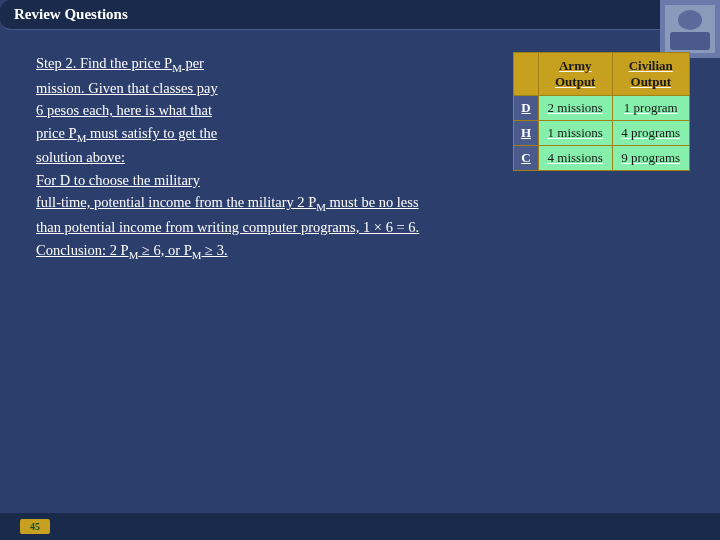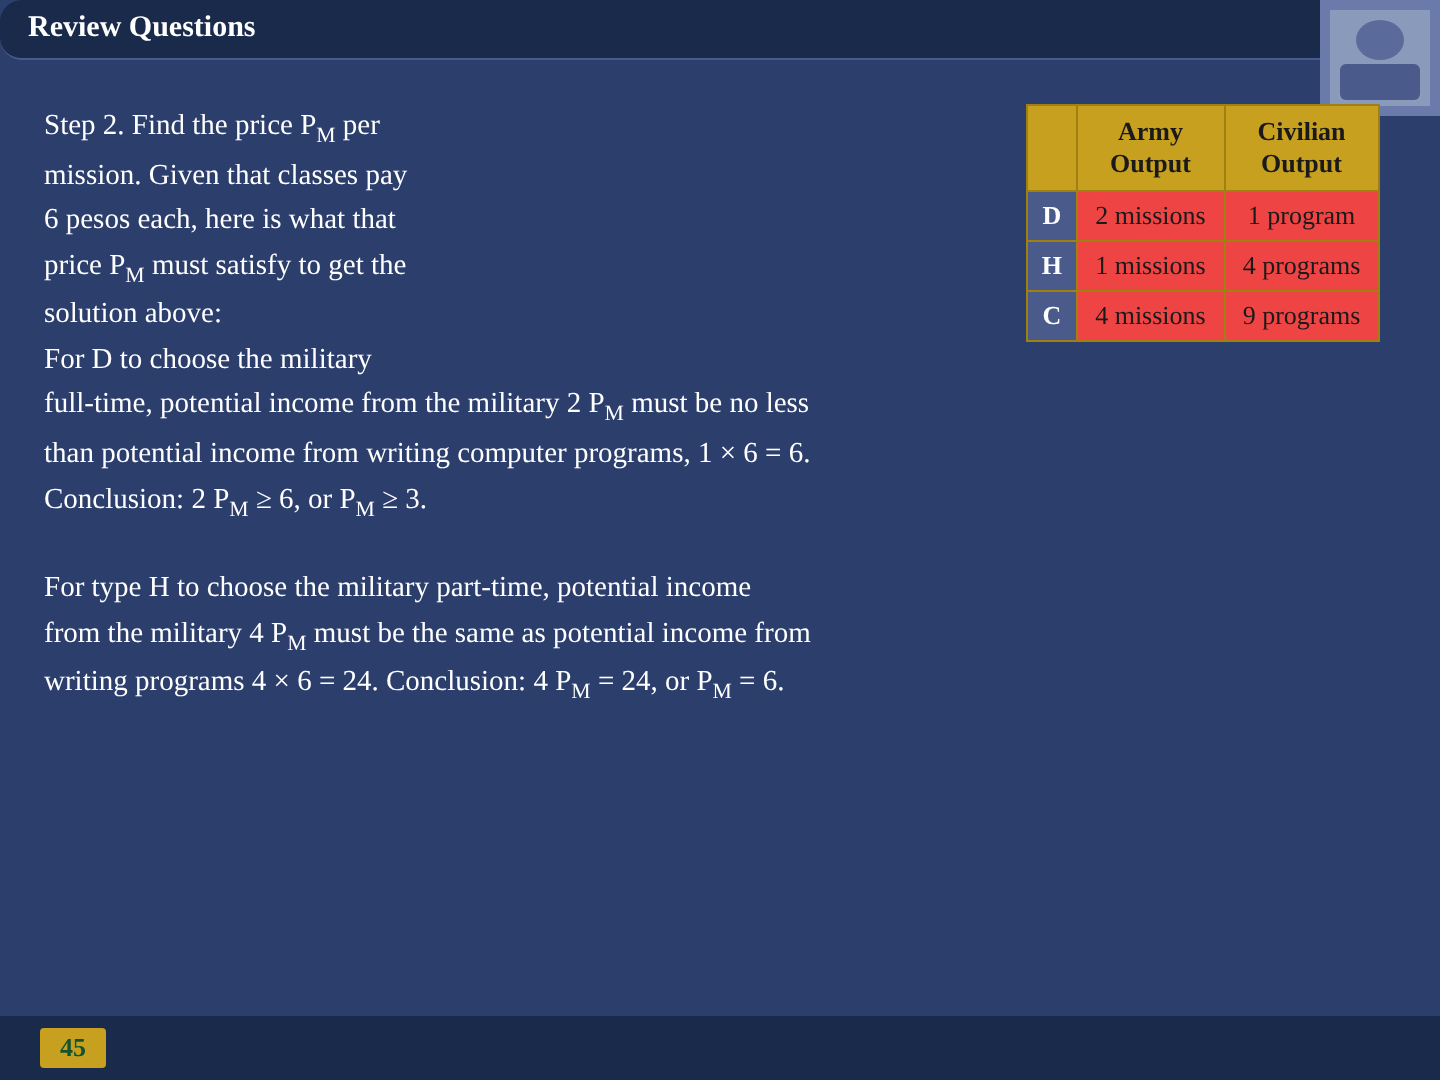"Step 2. Find the price" .main-content { padding: 22px 30px 10px 22px -> 22px 30px 10px 36px; text-decoration: none -> underline }
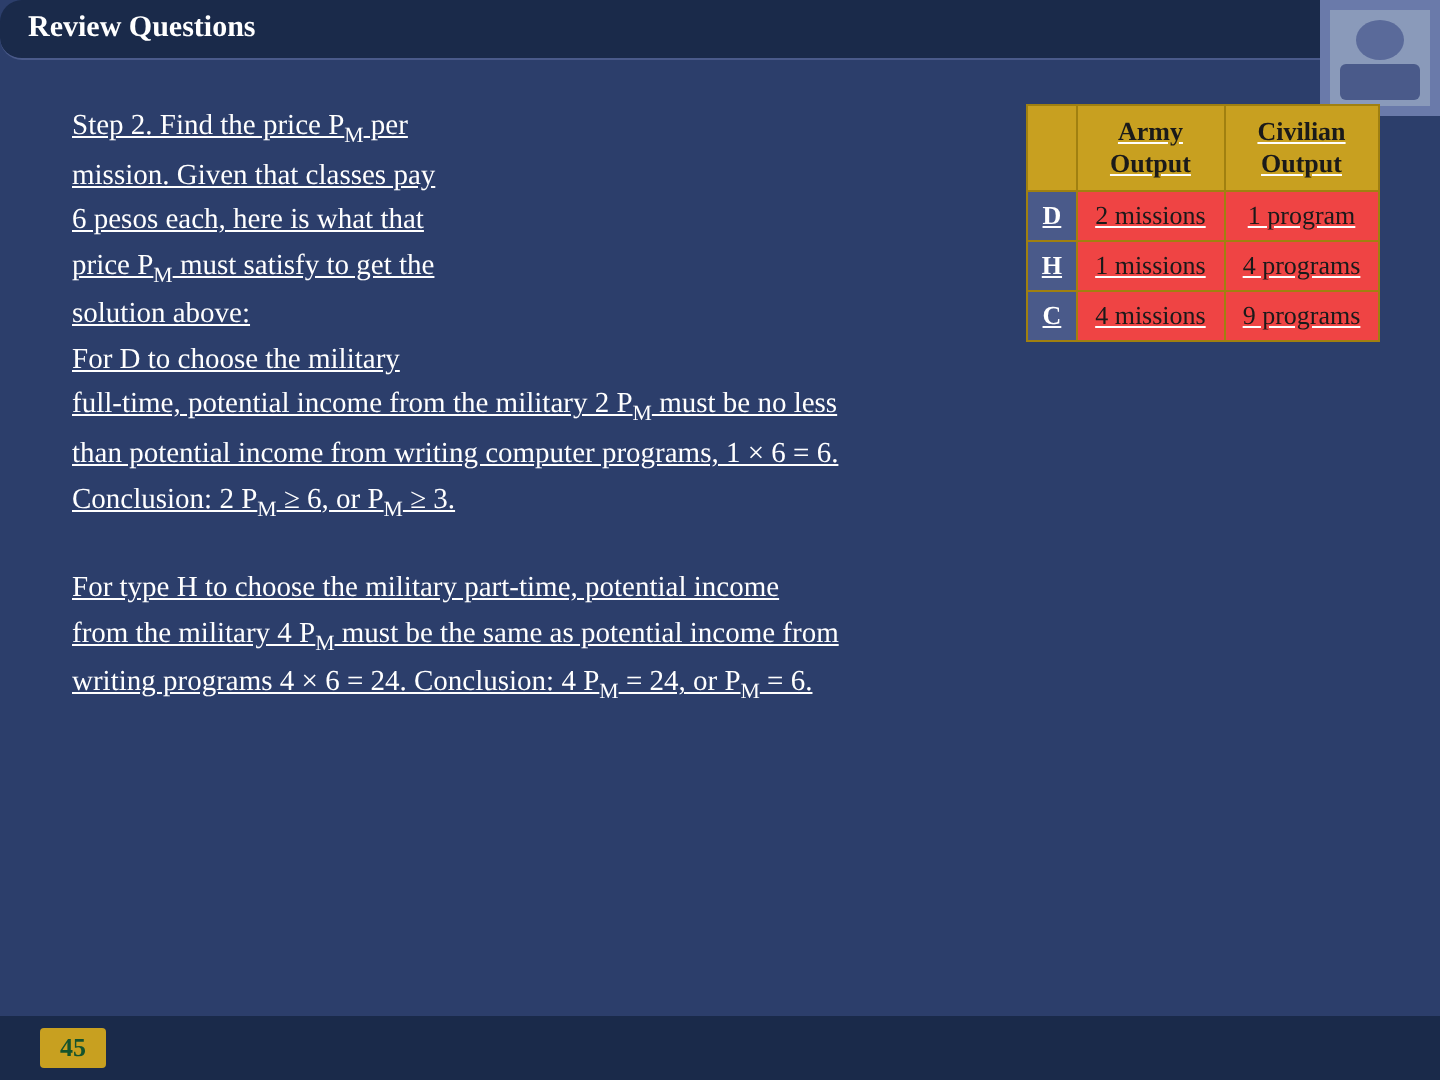"2 missions" .output-table td { background: #ef4444 -> #86efac }
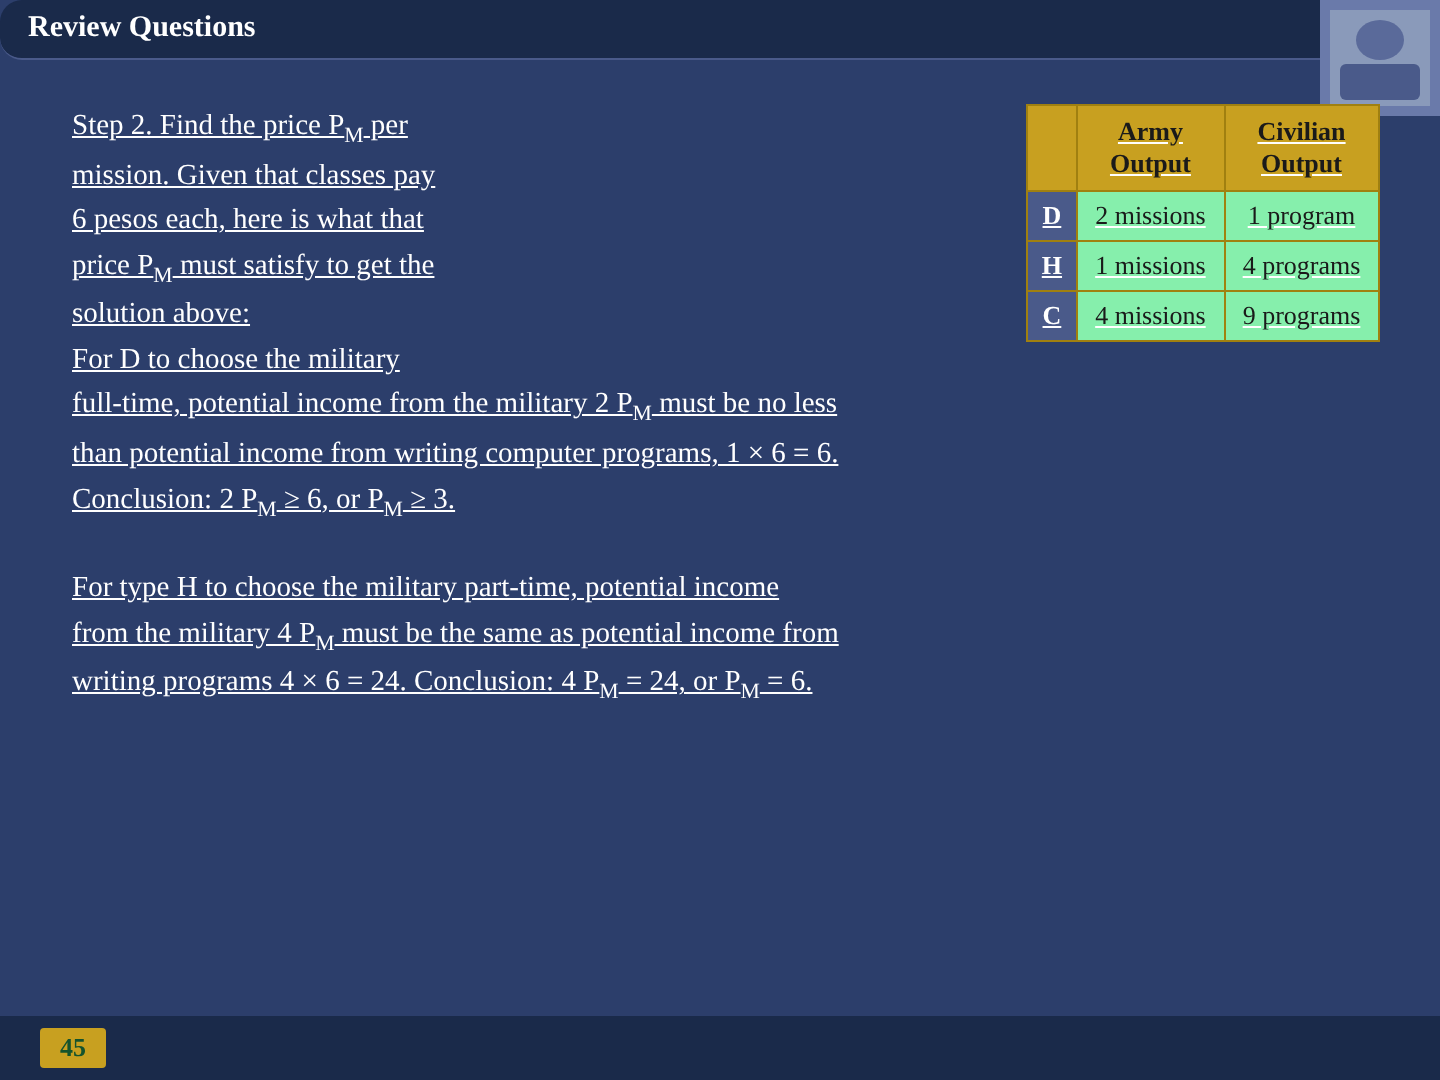"For type H to choose" div.lower-text { html: <div> <p> For type H to choose the military part-time, potential income<br> from the military 4 P<sub>M</sub> must be the same as potential income from<br> writing programs 4 × 6 = 24. Conclusion: 4 P<sub>M</sub> = 24, or P<sub>M</sub> = 6. </p> </div> -> none }
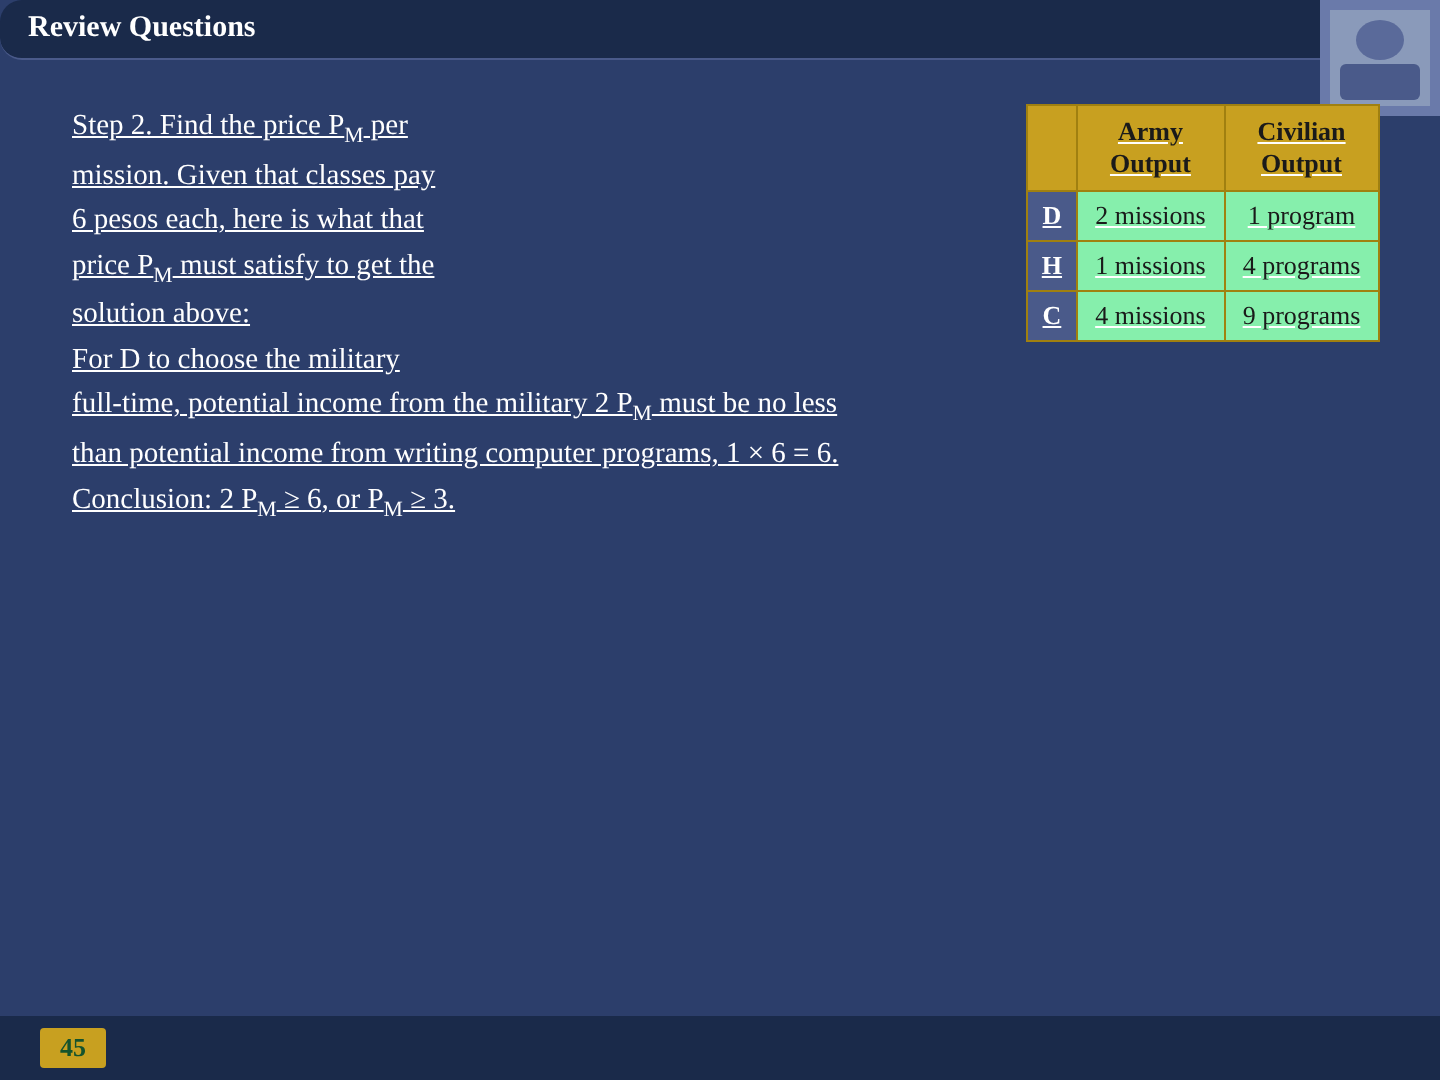"45" .footer-page { font-size: 13px -> 10px }
